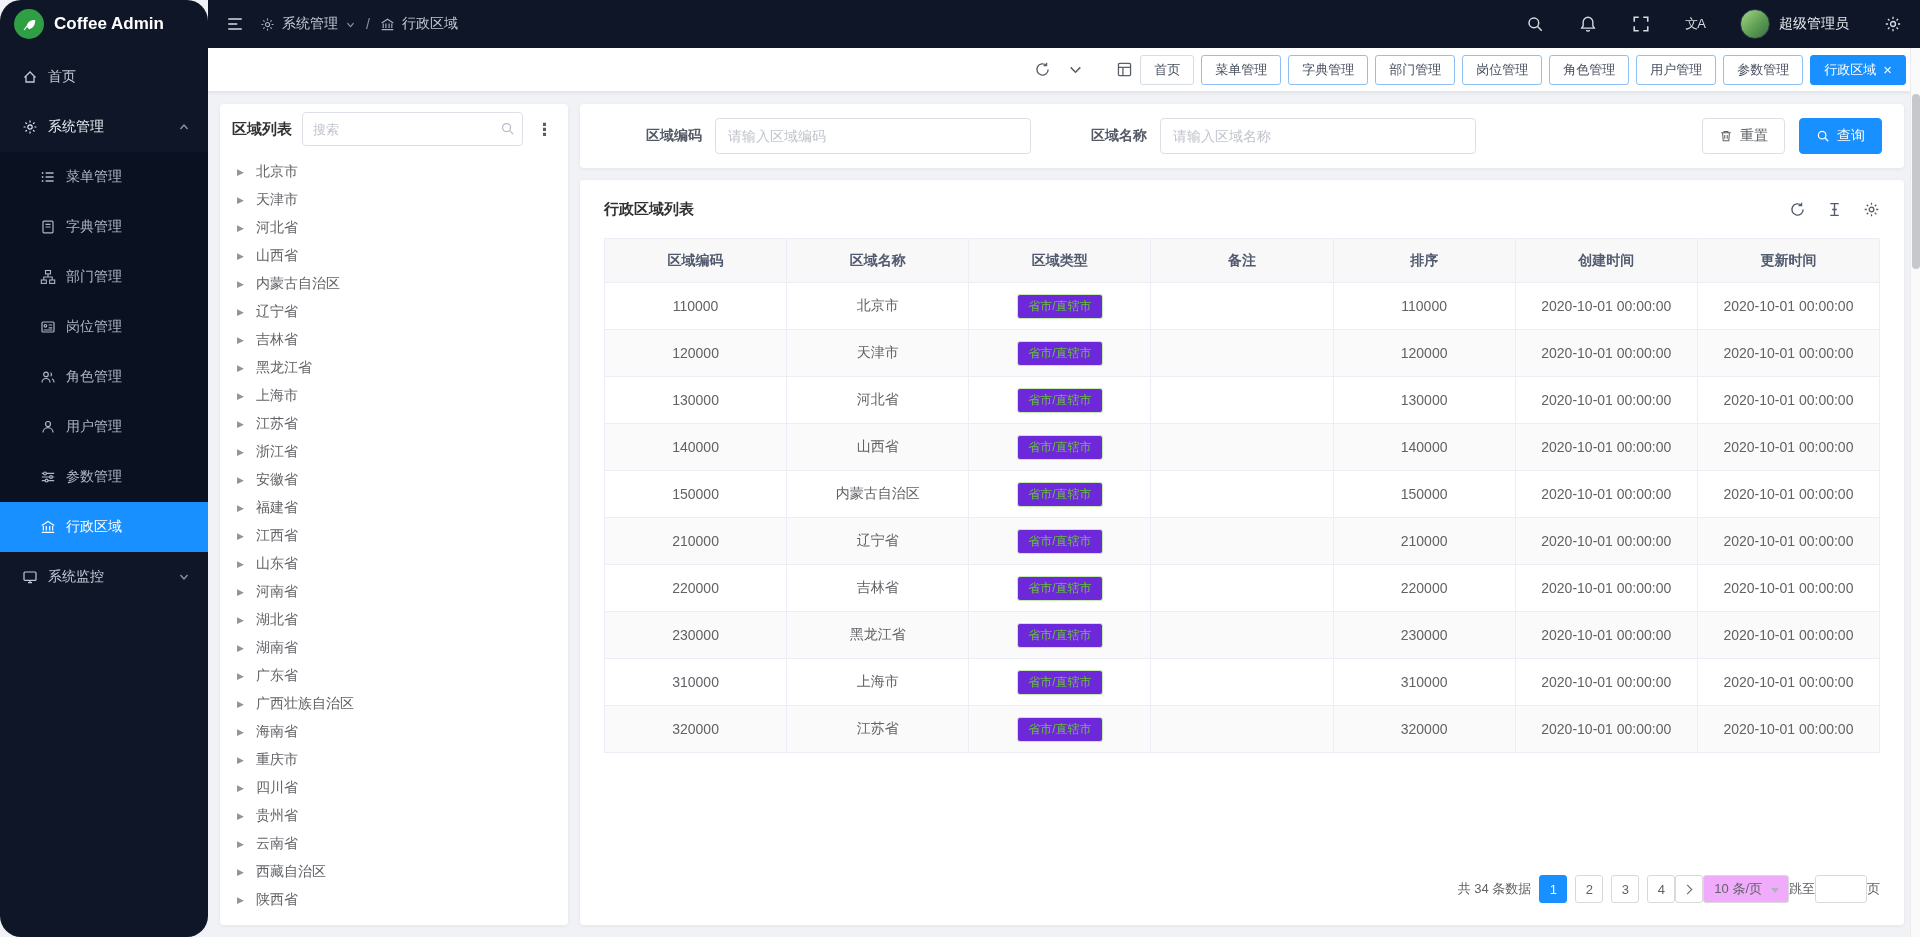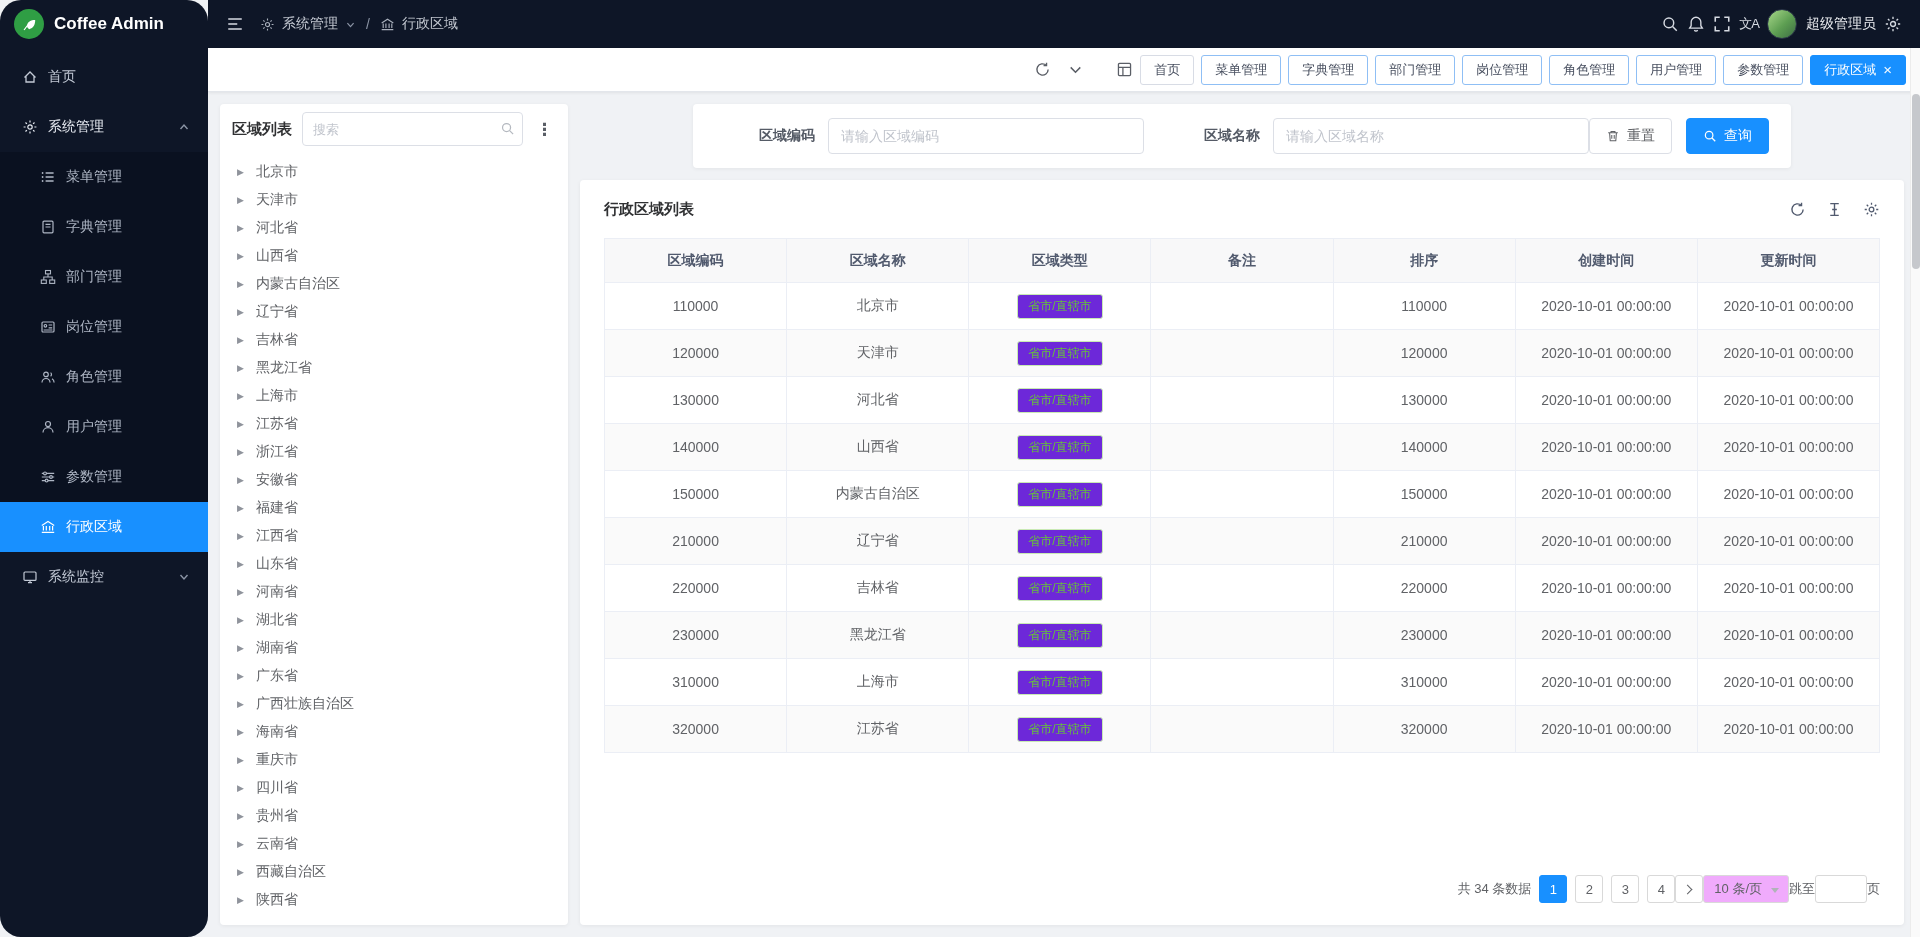"文A" .topbar-right { gap: 8px -> 35px }
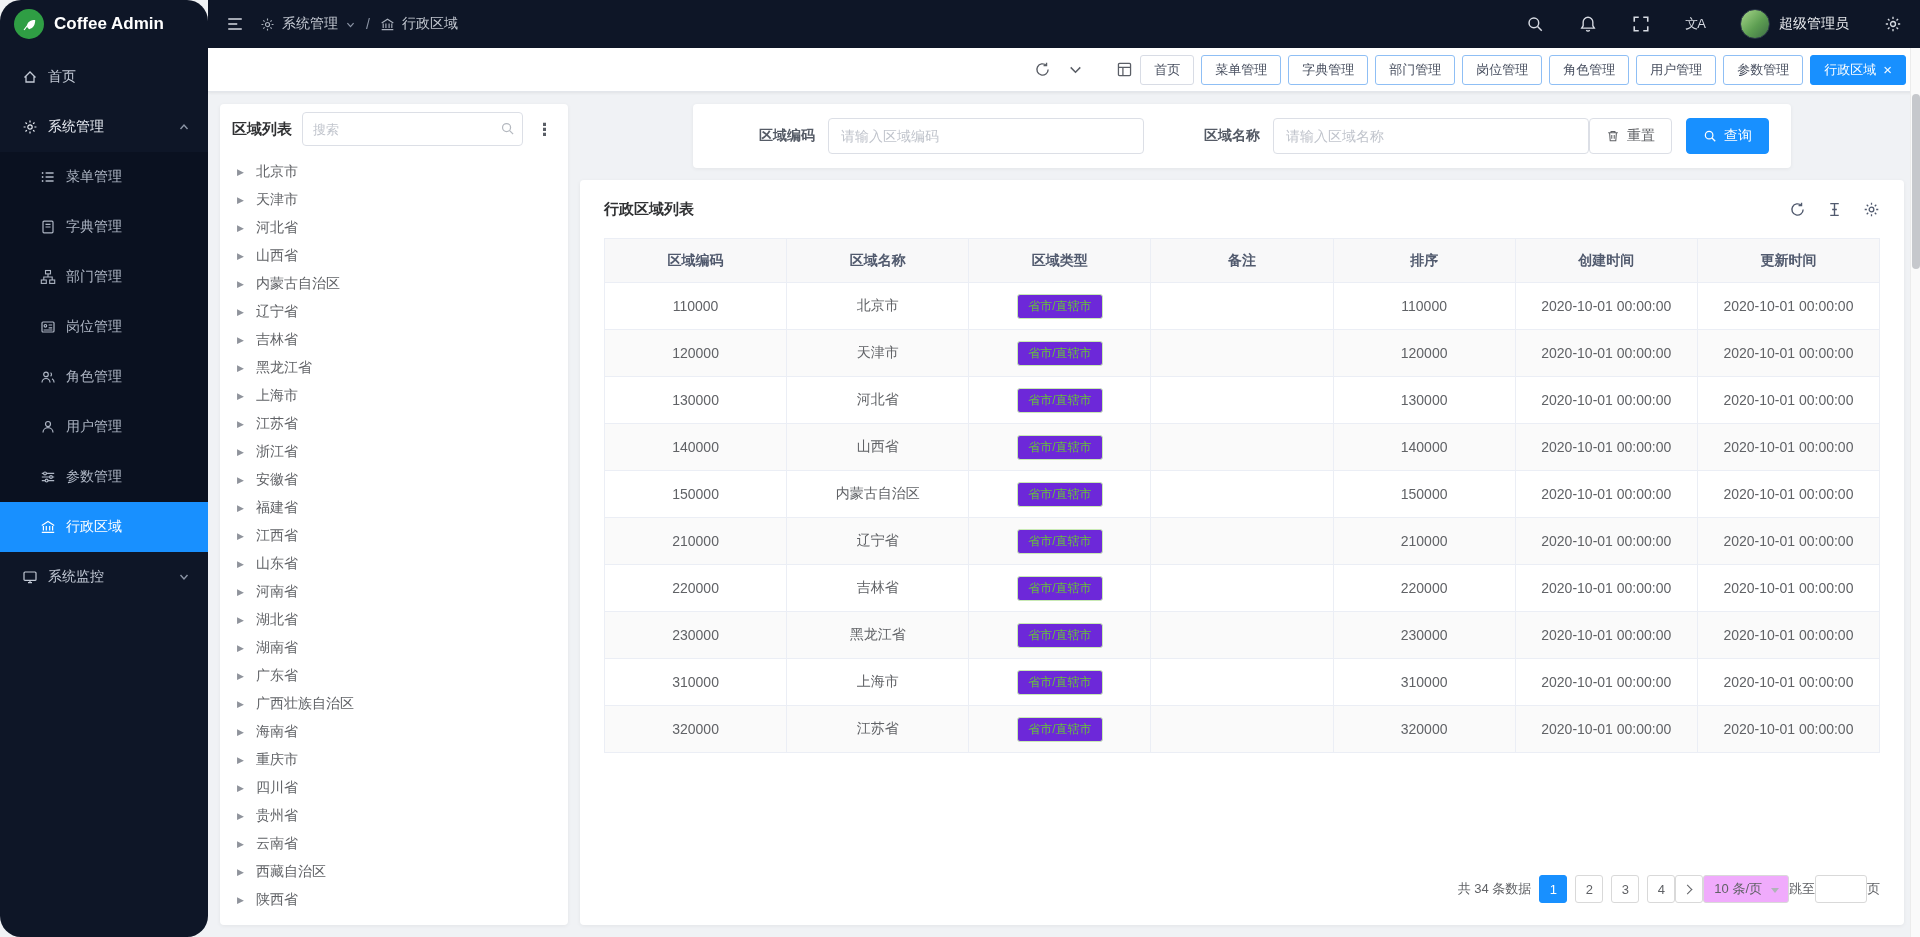"区域编码" .right-col { align-items: center -> none }
